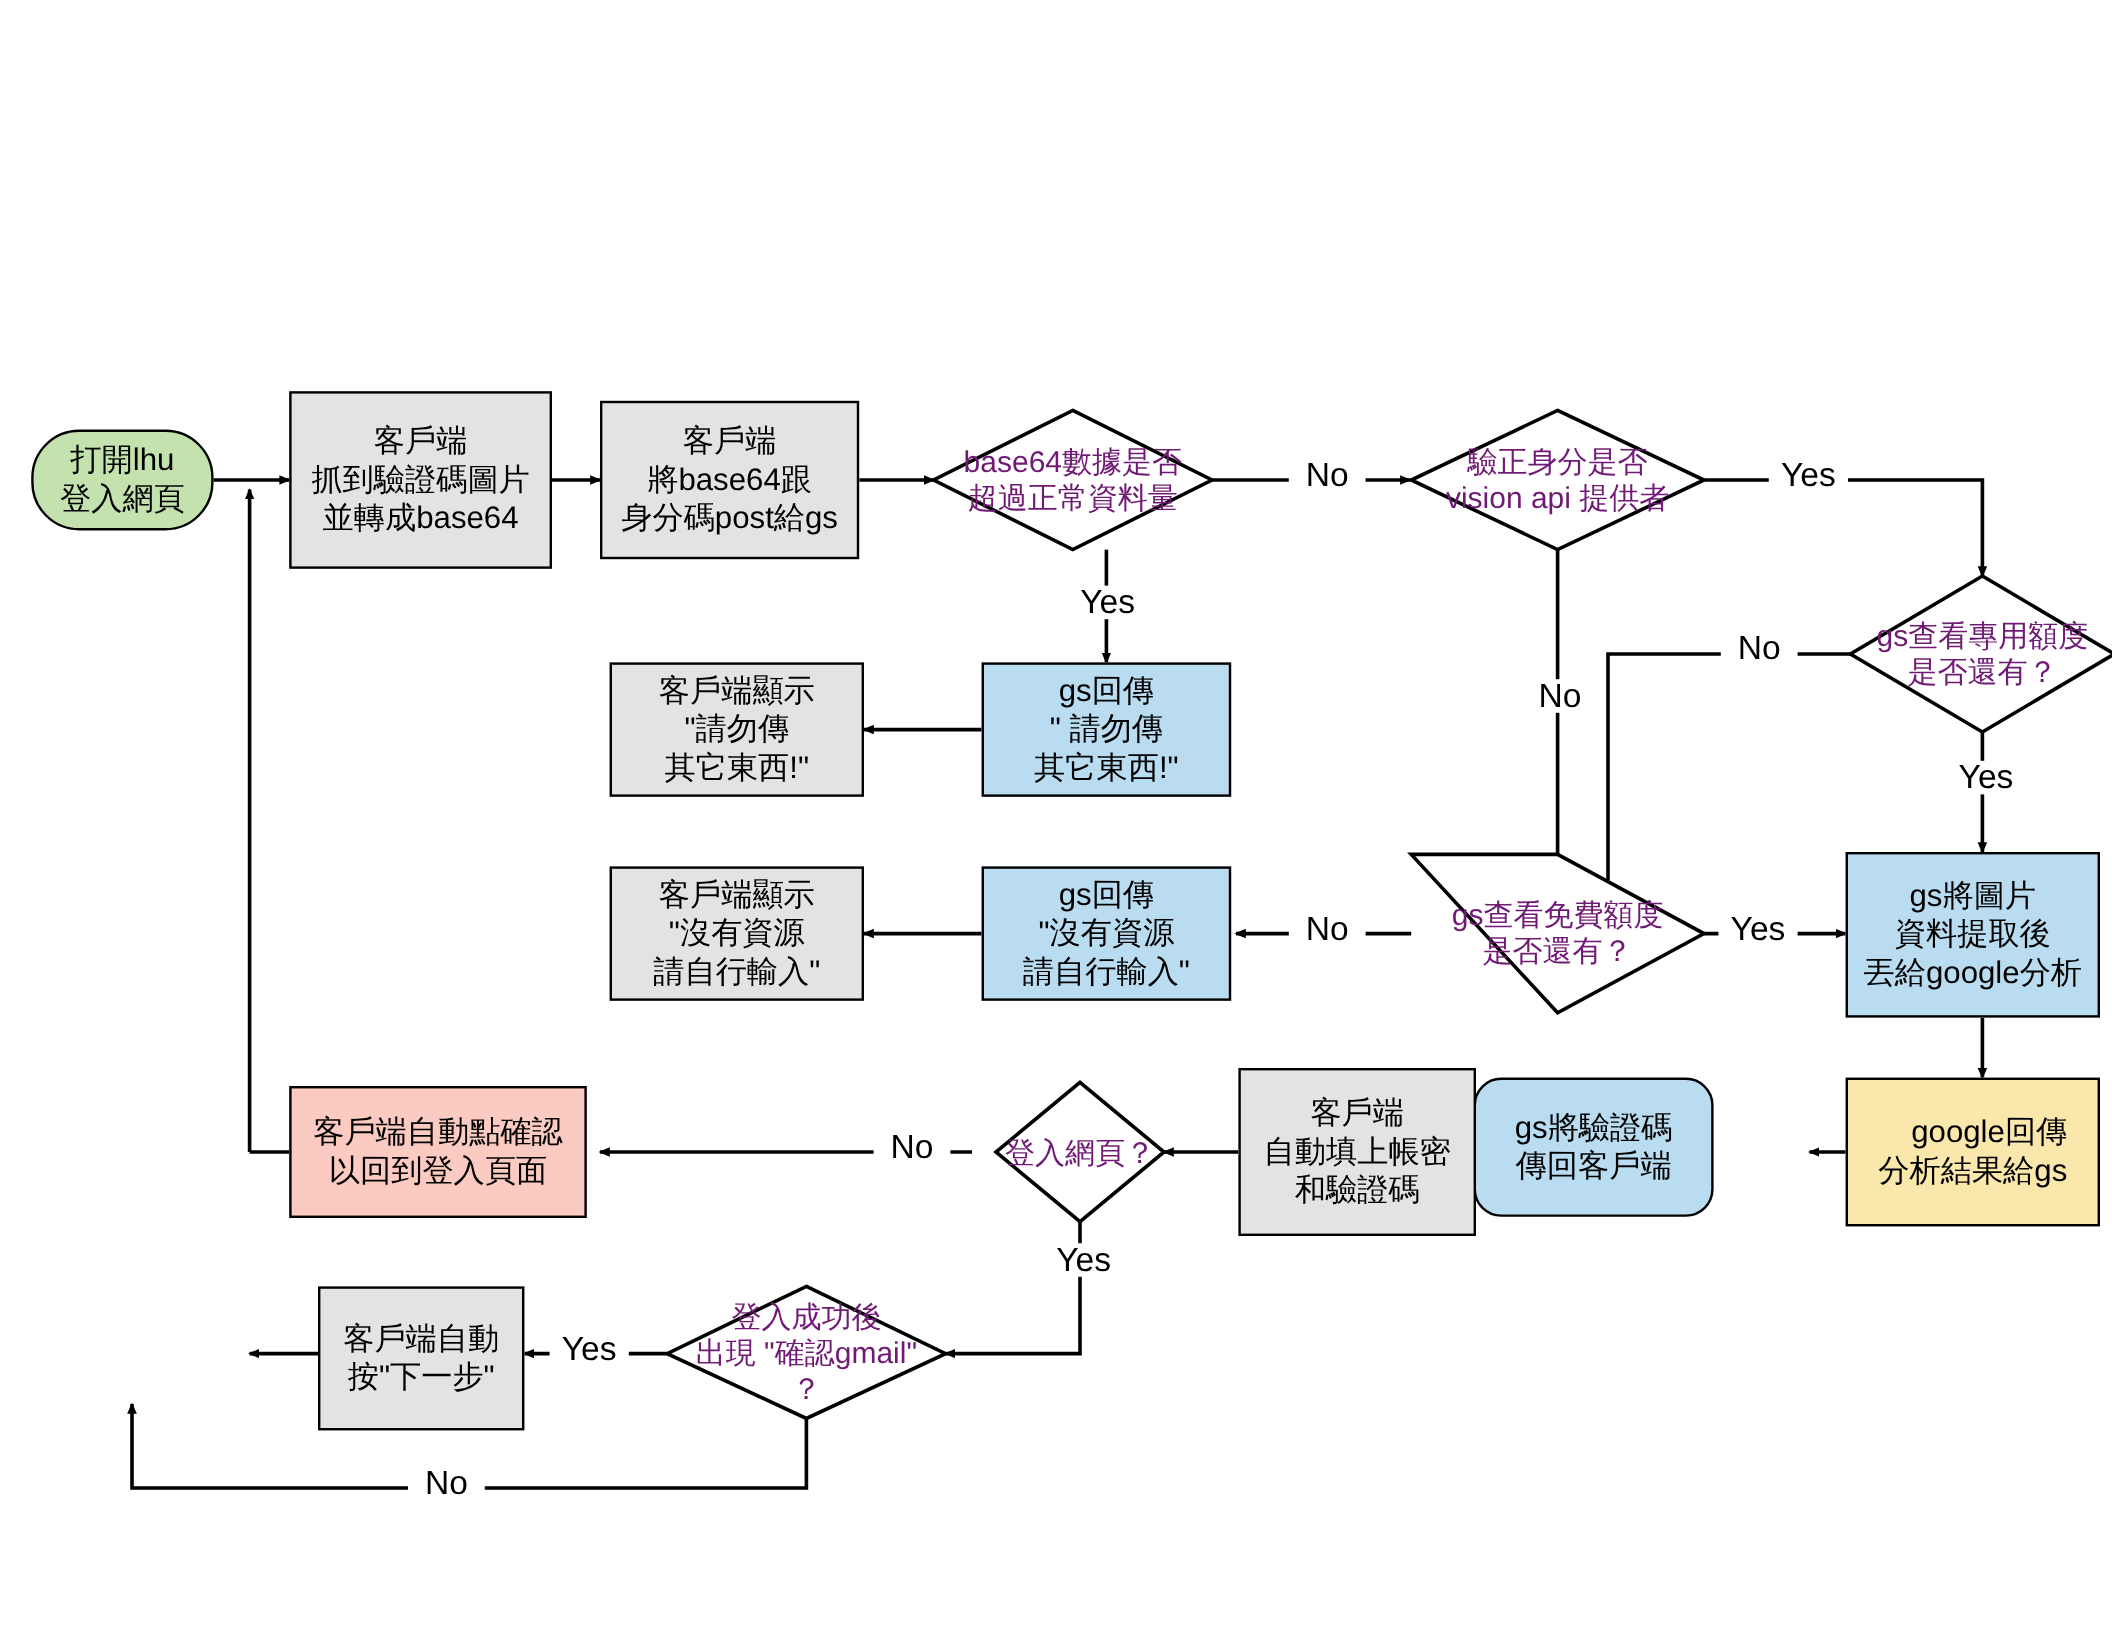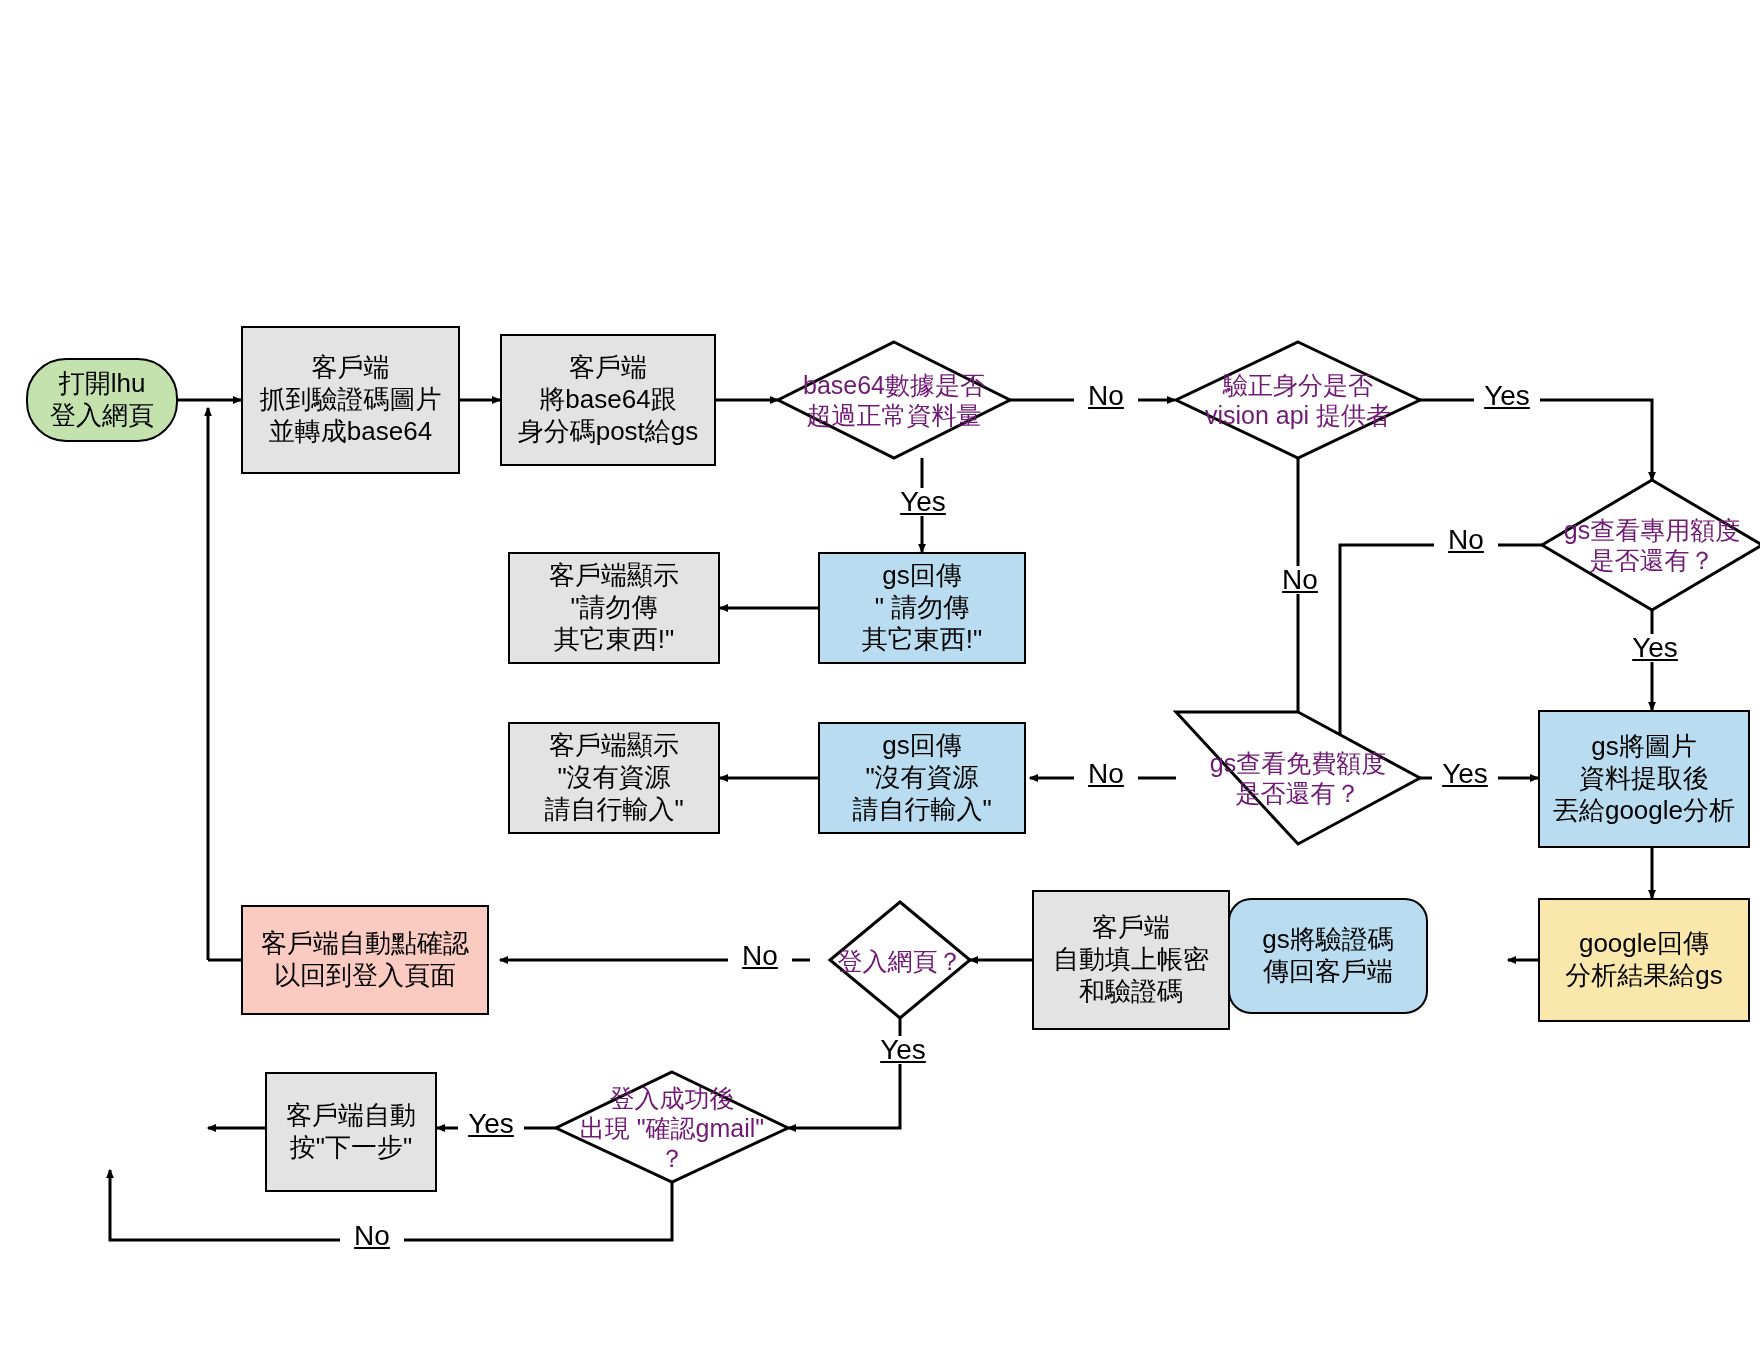"No" .edge-label { text-decoration: underline -> none }
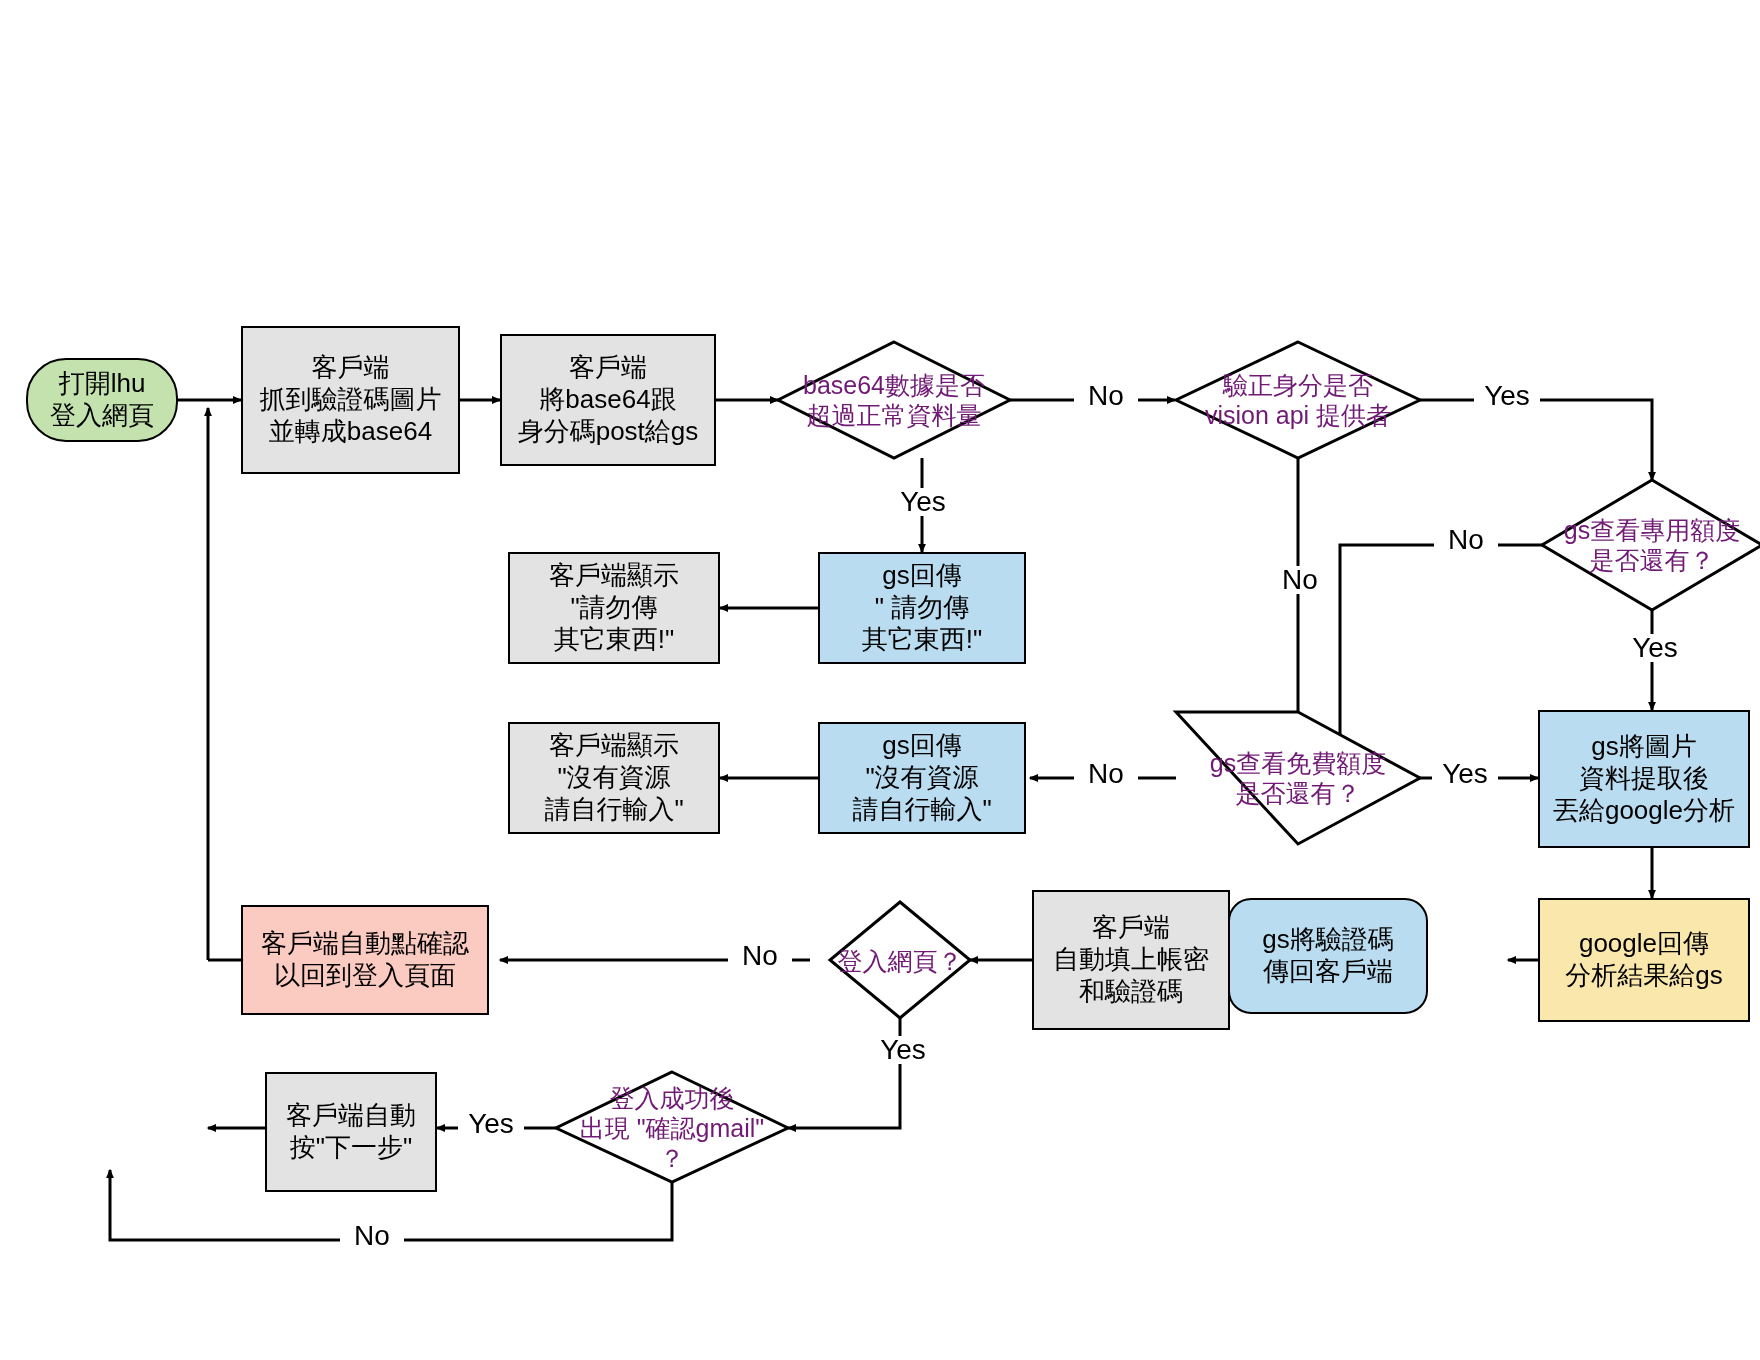"google回傳" .yellow { text-align: none -> right }
